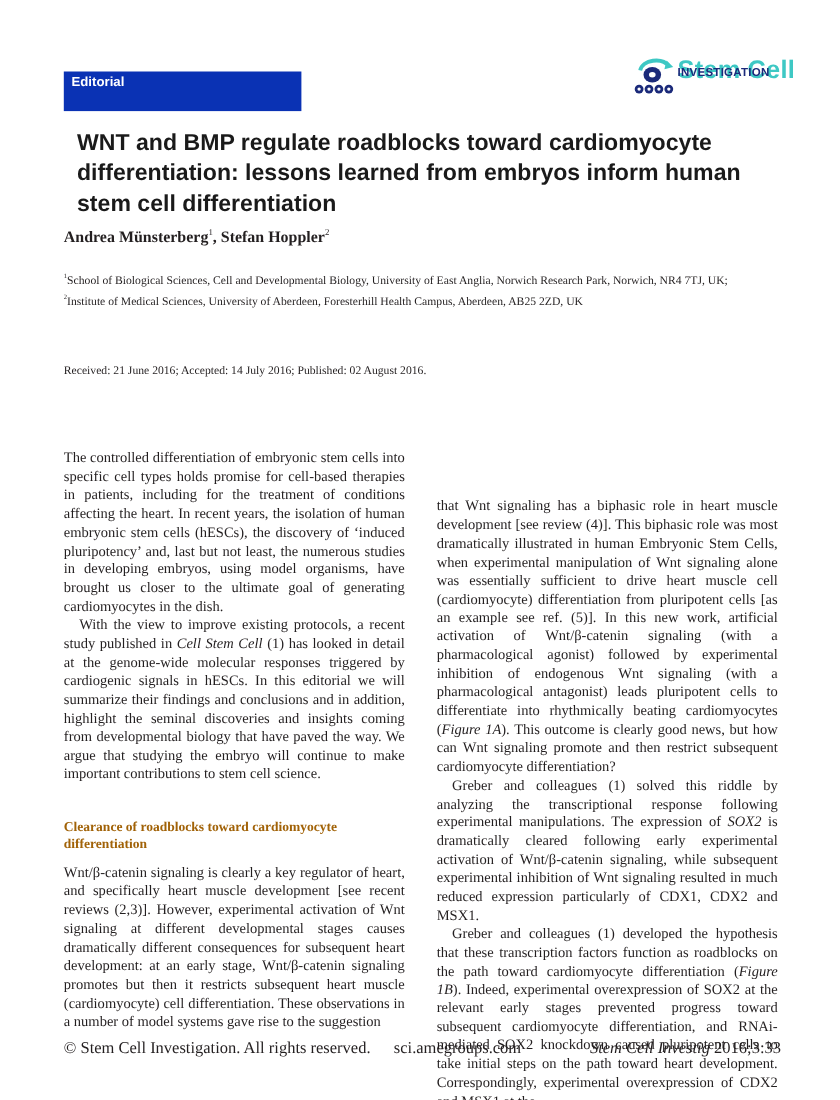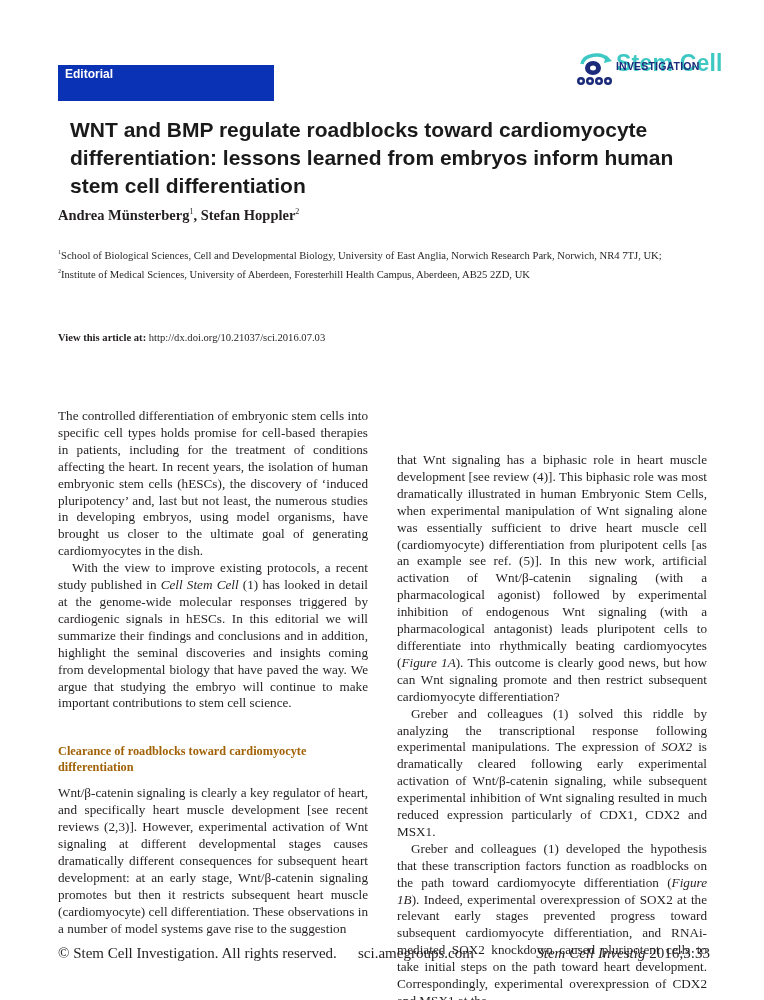"Received: 21 June 2016; Accepted:" div { html: none -> <div>Received: 21 June 2016; Accepted: 14 July 2016; Published: 02 August 2016.</div> }
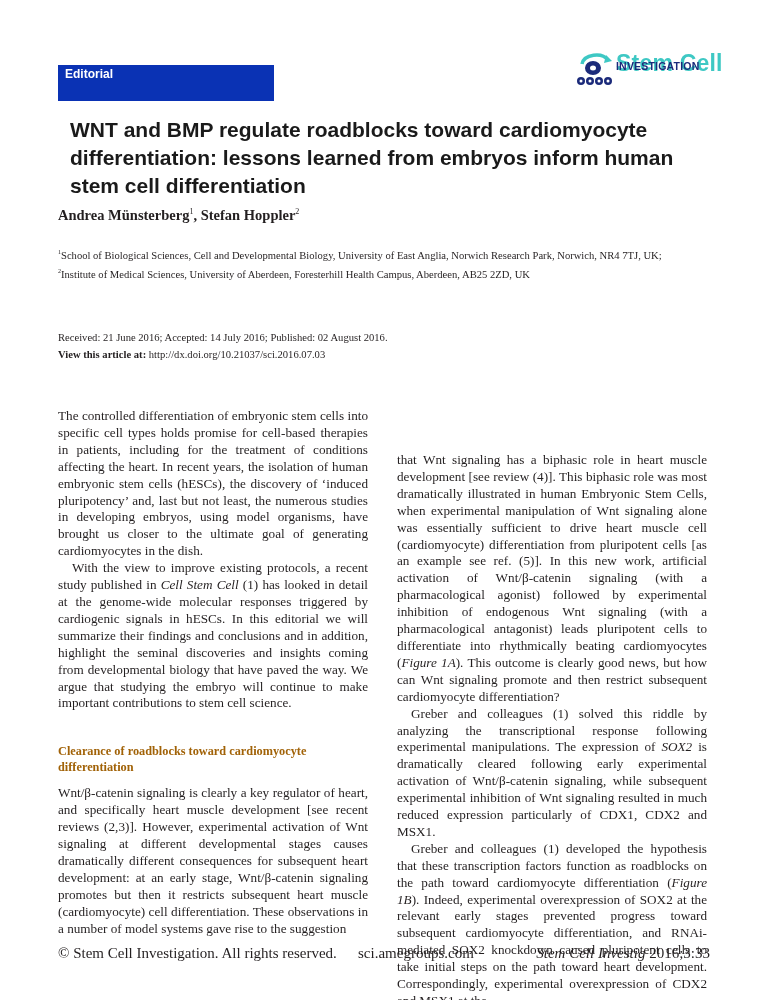"View this article at:" div { html: <div><b>View this article at:</b><span> http://dx.doi.org/10.21037/sci.2016.07.03</span></div> -> none }
